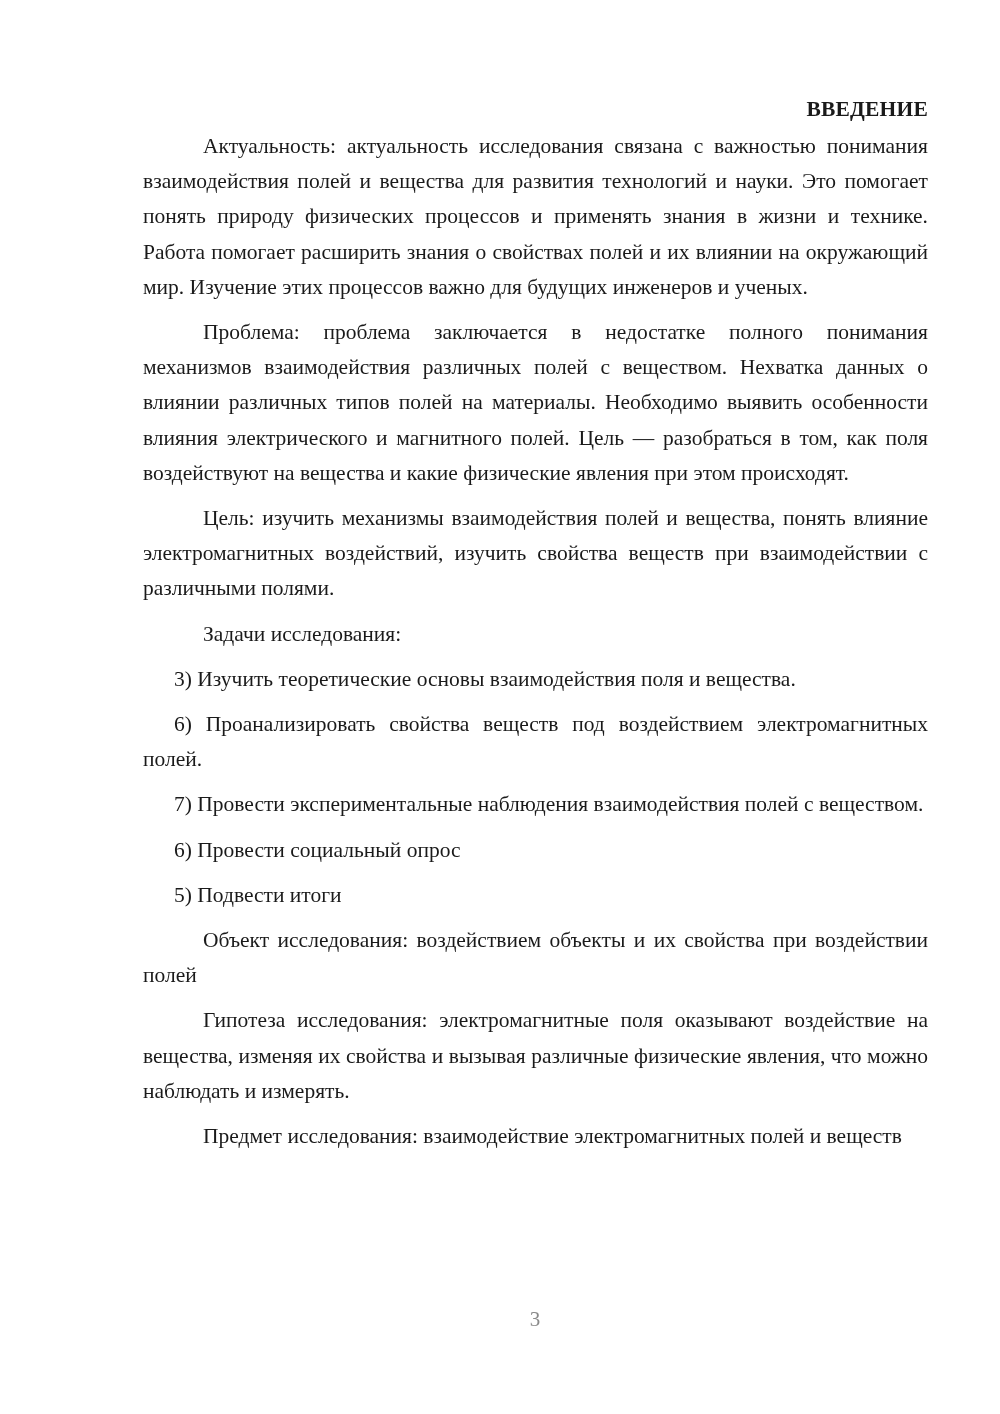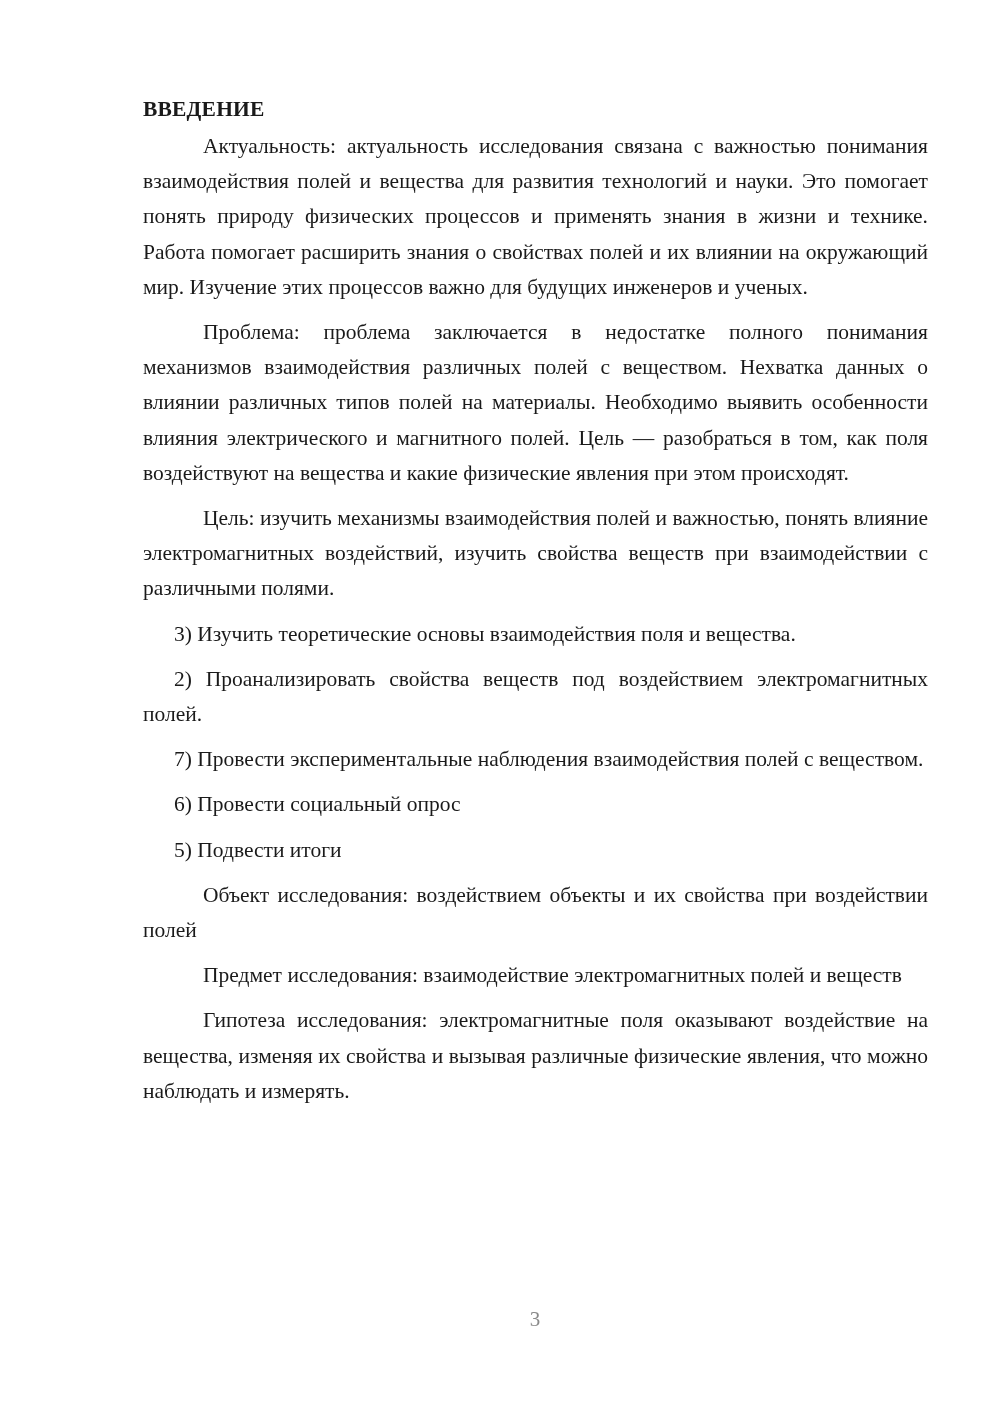"ВВЕДЕНИЕ" .title { text-align: left -> right }
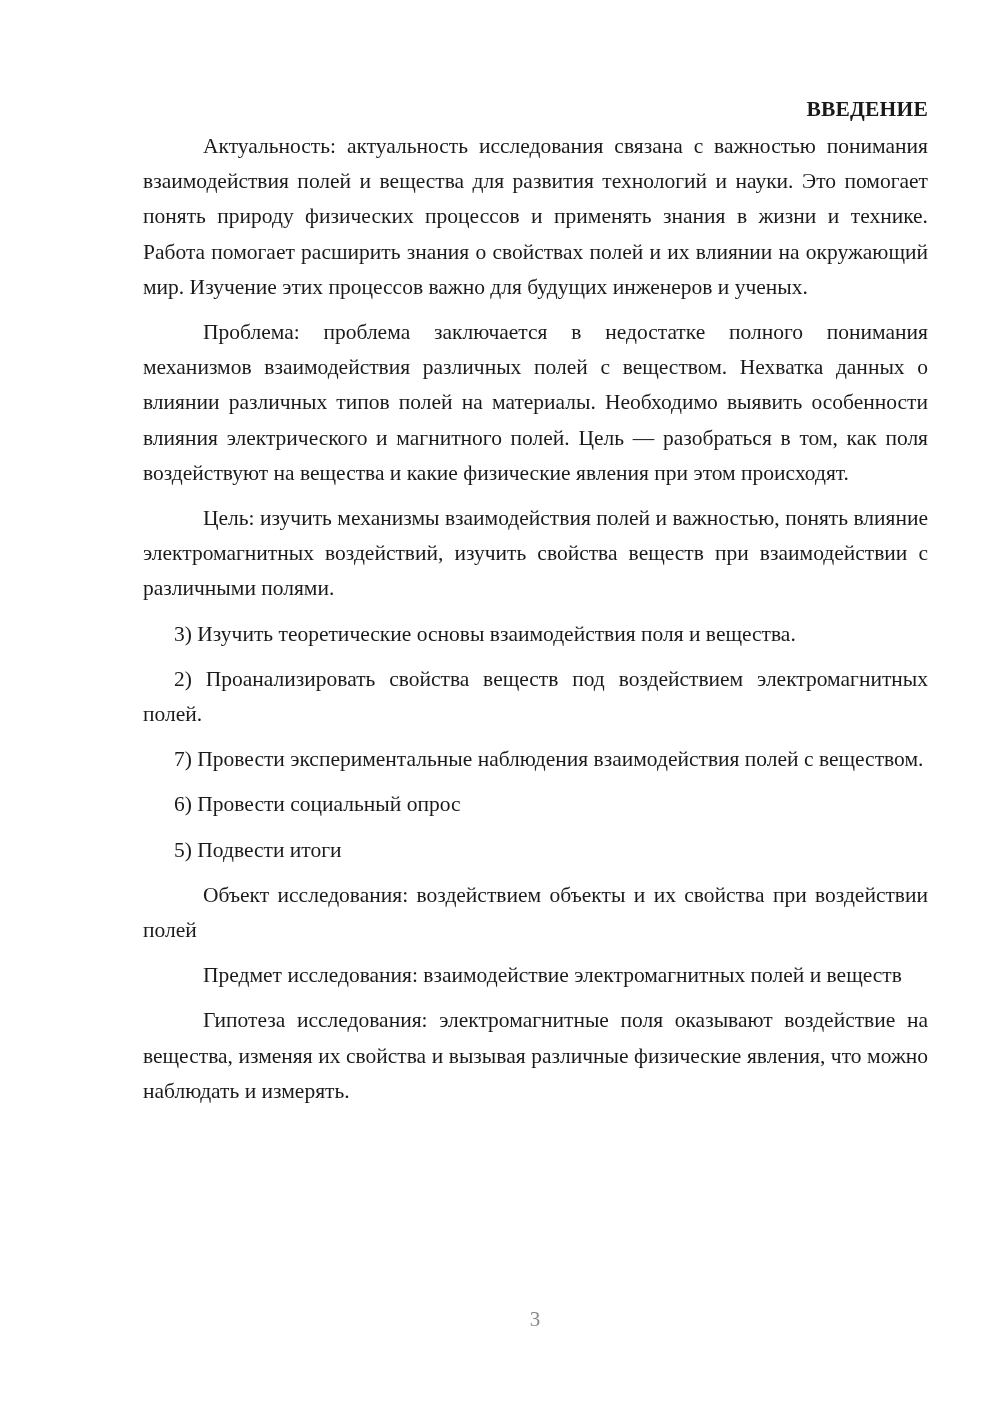"Цель: изучить механизмы взаимодействия" p.indent { text: важностью -> вещества }
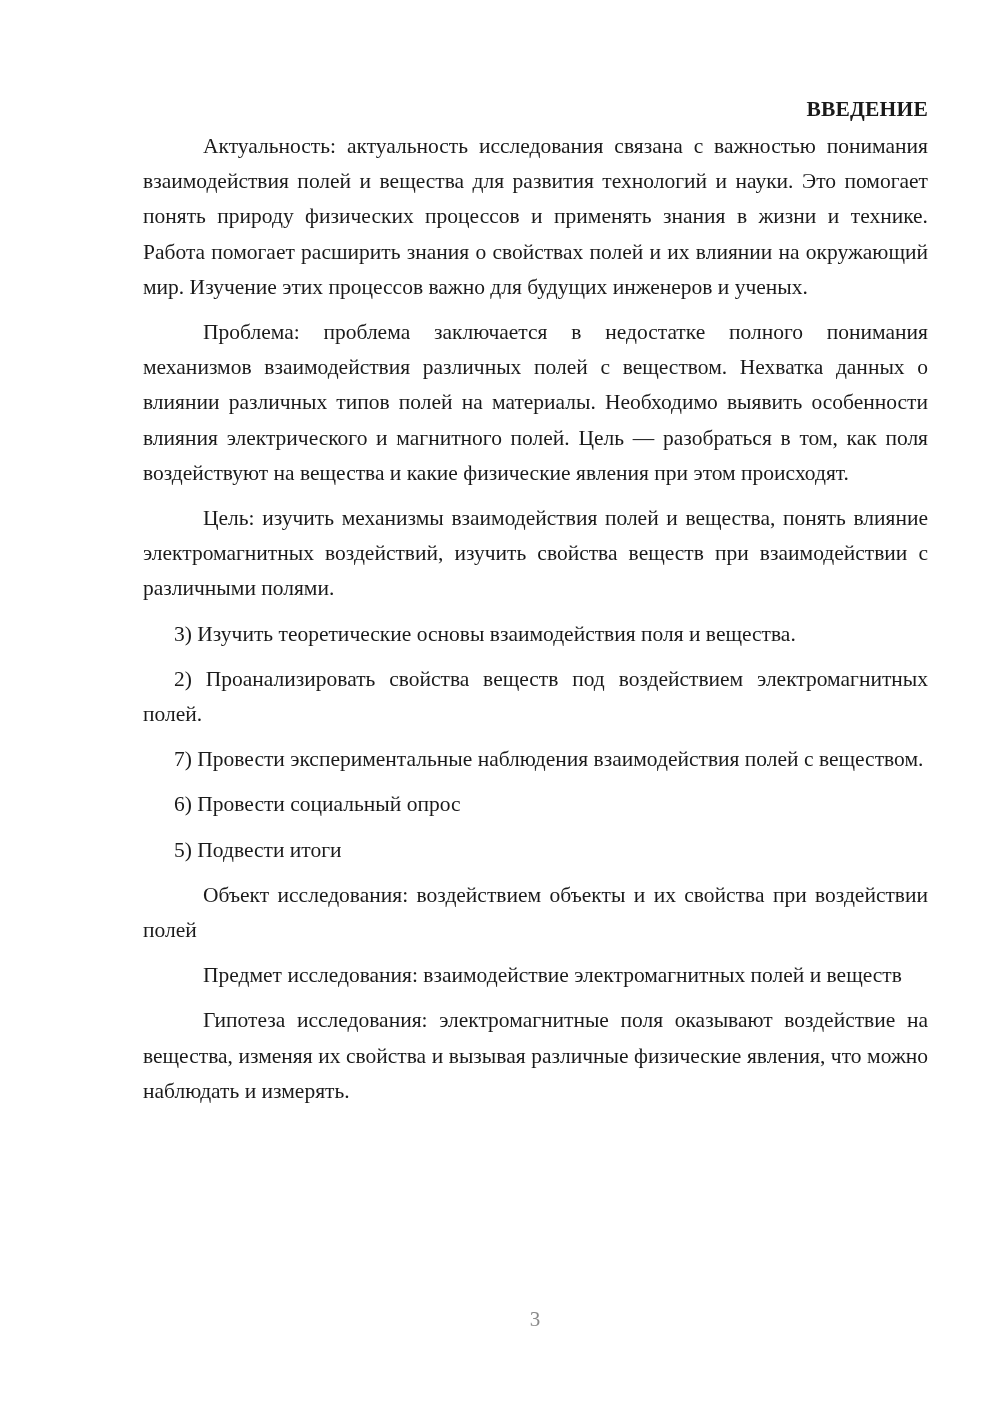"Задачи исследования:" p.label { html: none -> <p>Задачи исследования:</p> }
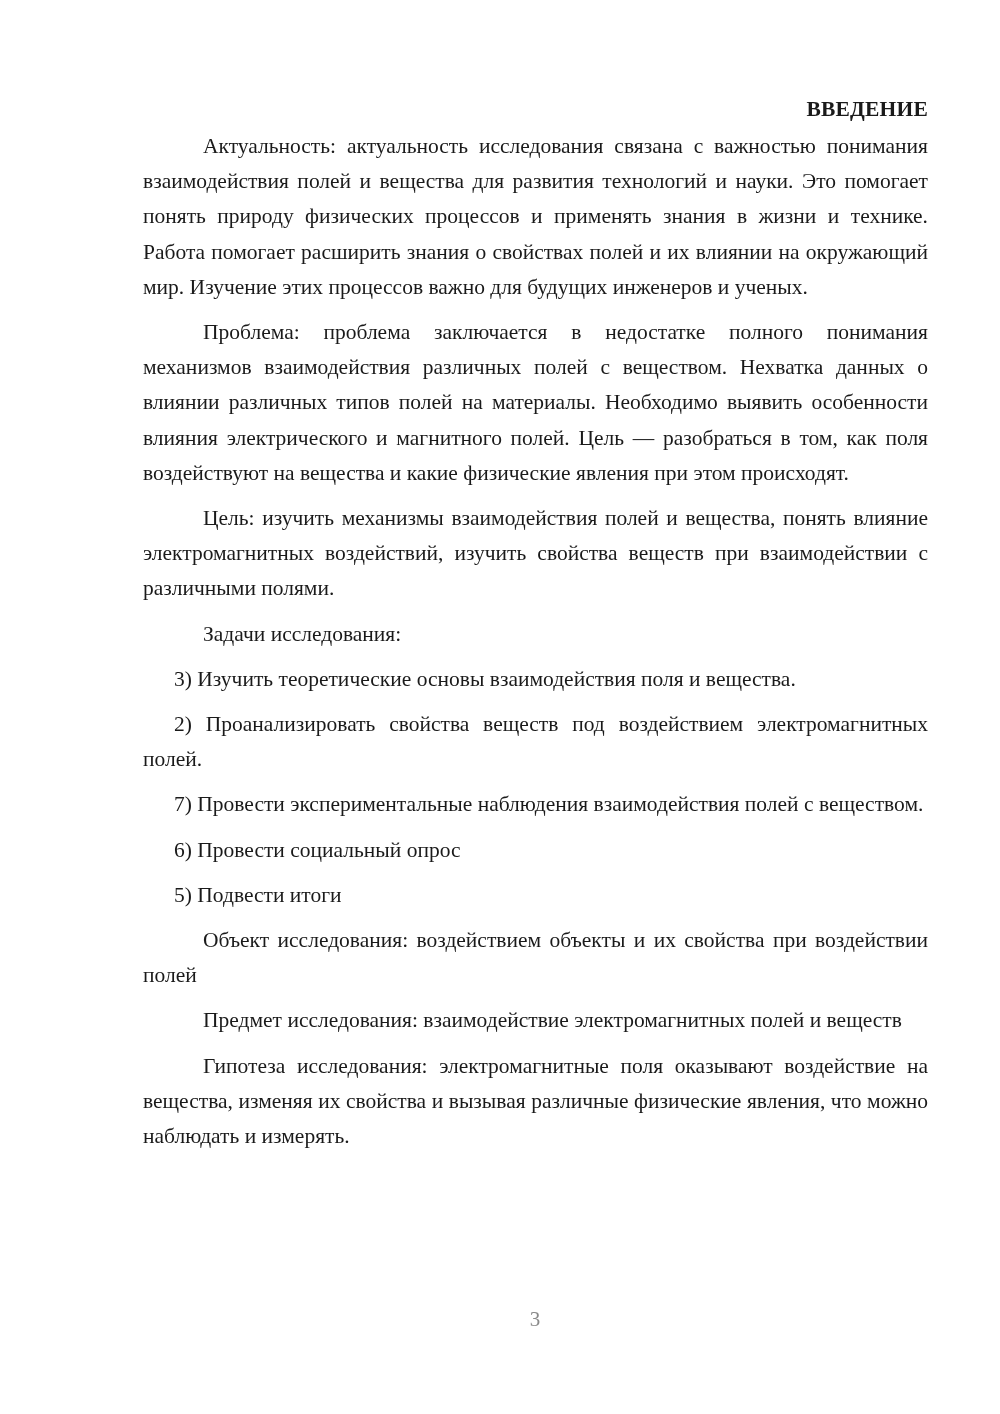"2) Проанализировать свойства веществ под" p.item { text: 2 -> 6 }
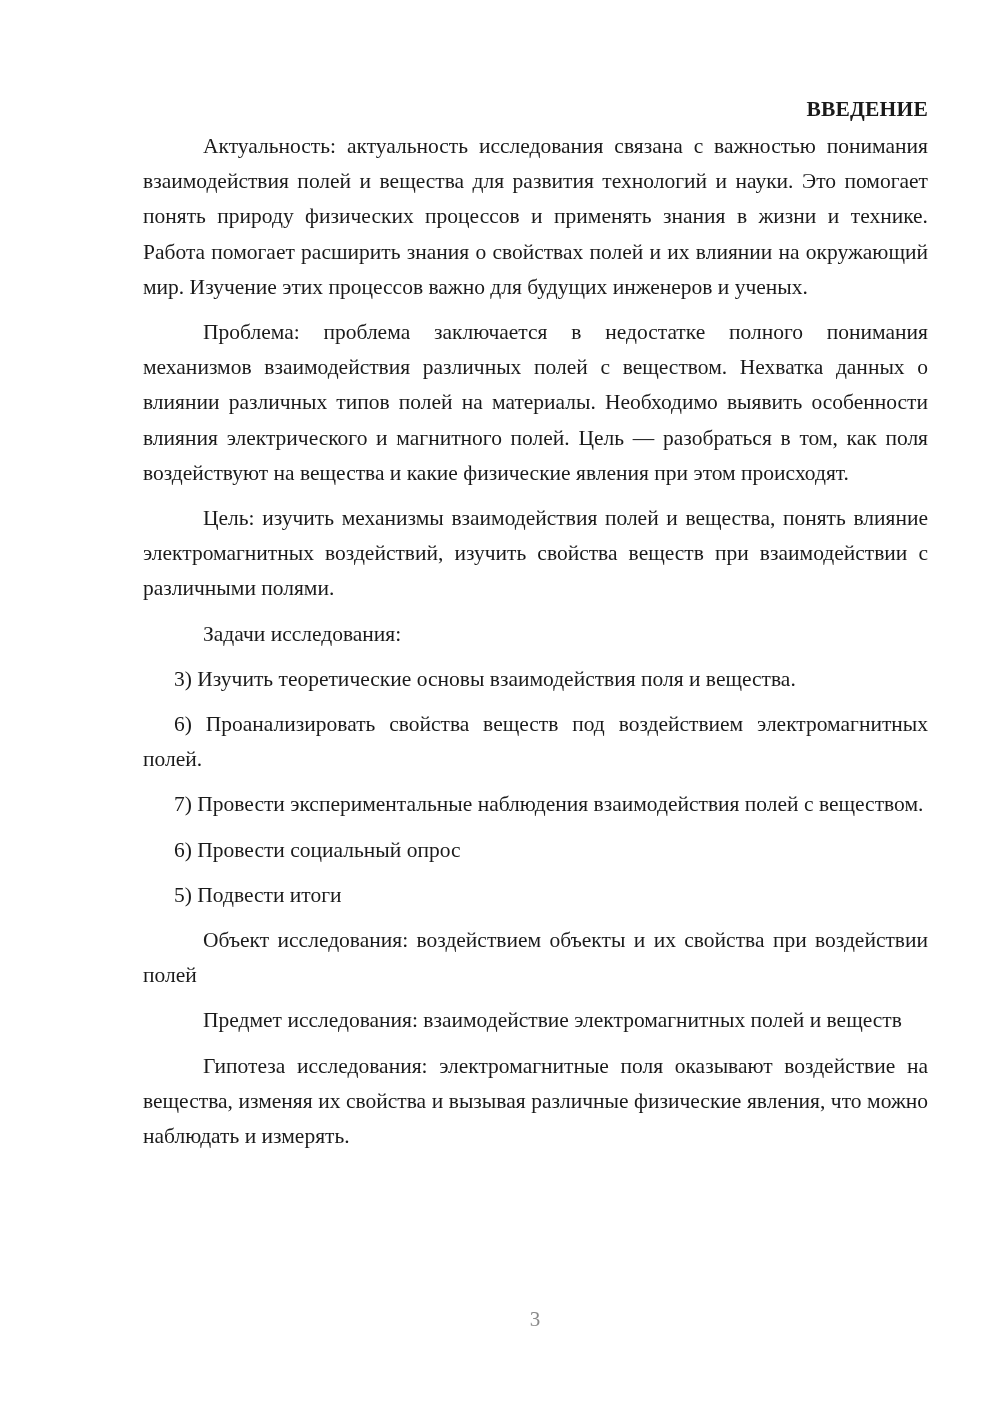"Предмет исследования: взаимодействие" p.indent { order: before "Гипотеза исследования: электромагнитные" -> after "Гипотеза исследования: электромагнитные" }
